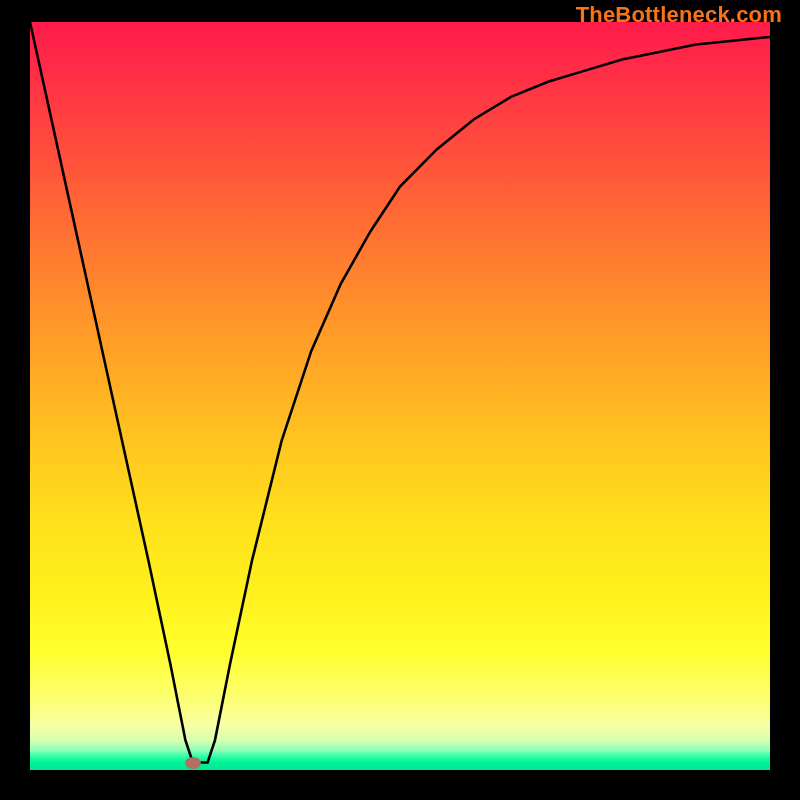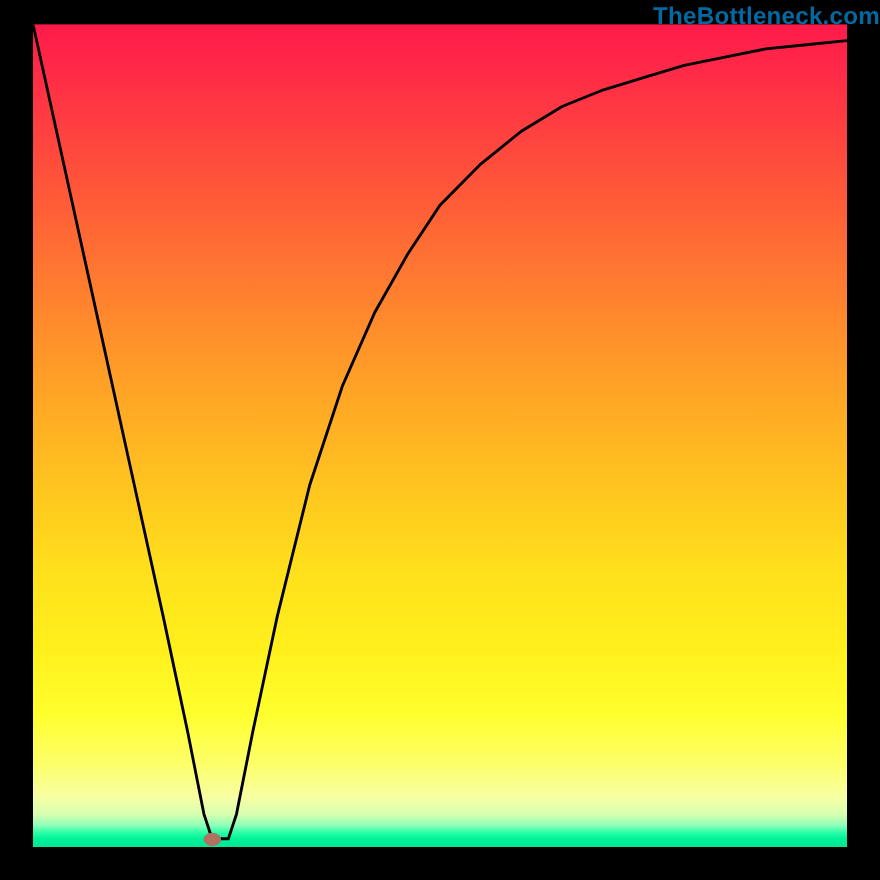"TheBottleneck.com" .watermark { color: #0369a1 -> #f97316; right: 0 -> 18px }
